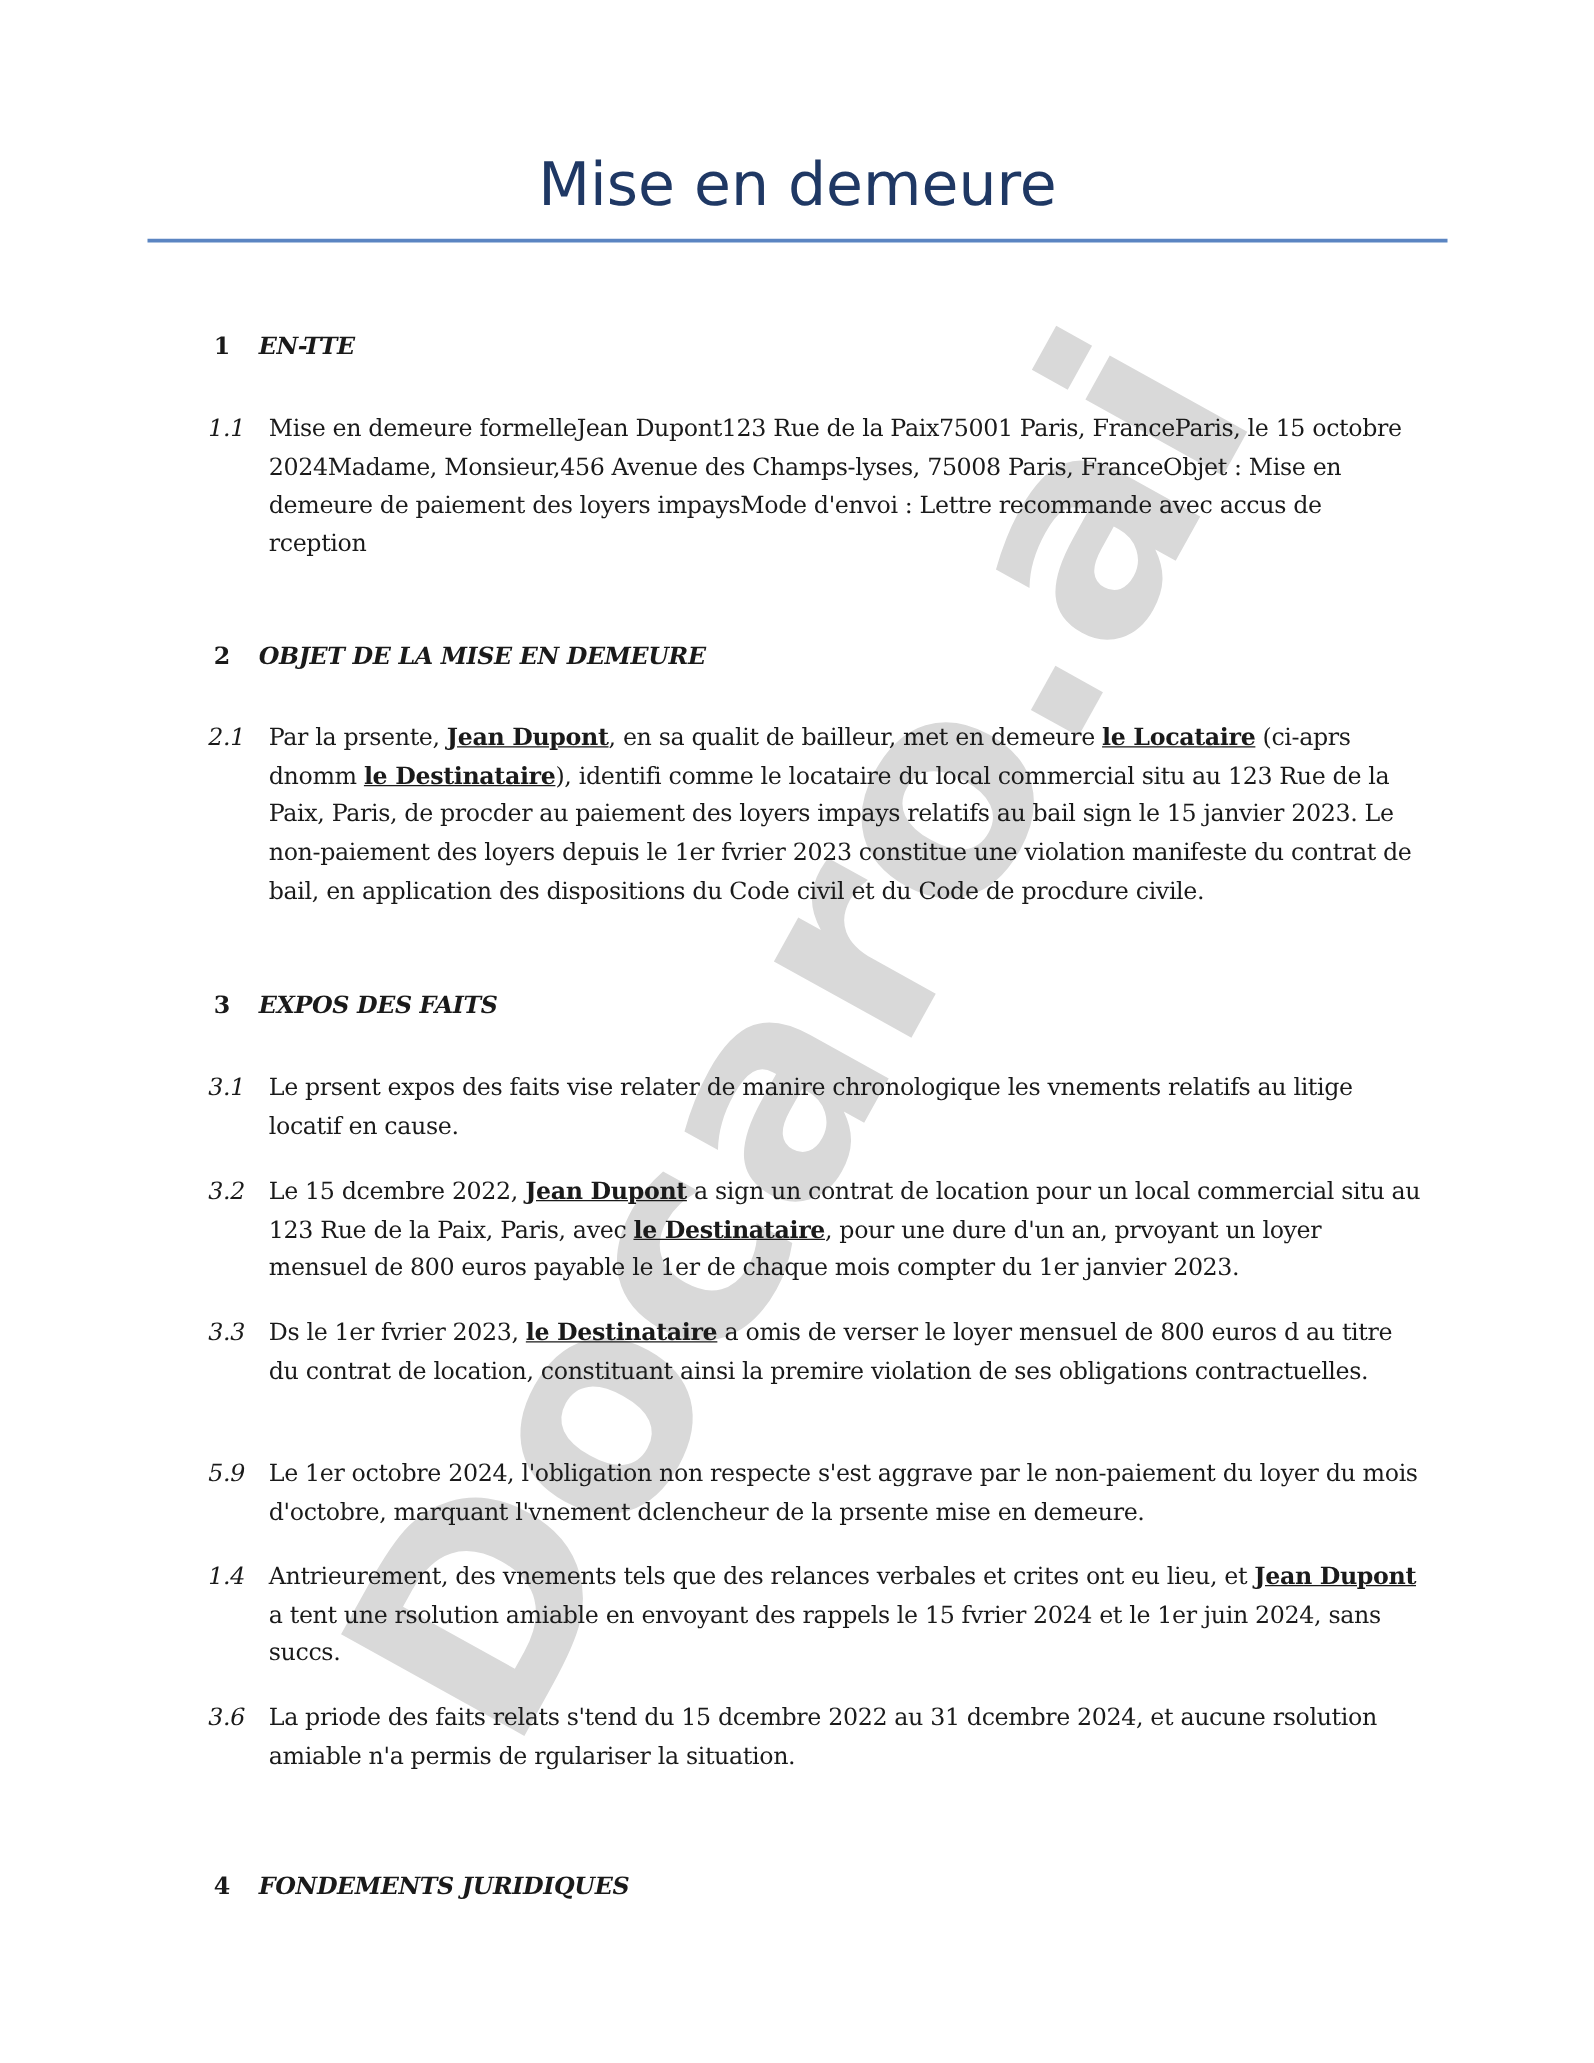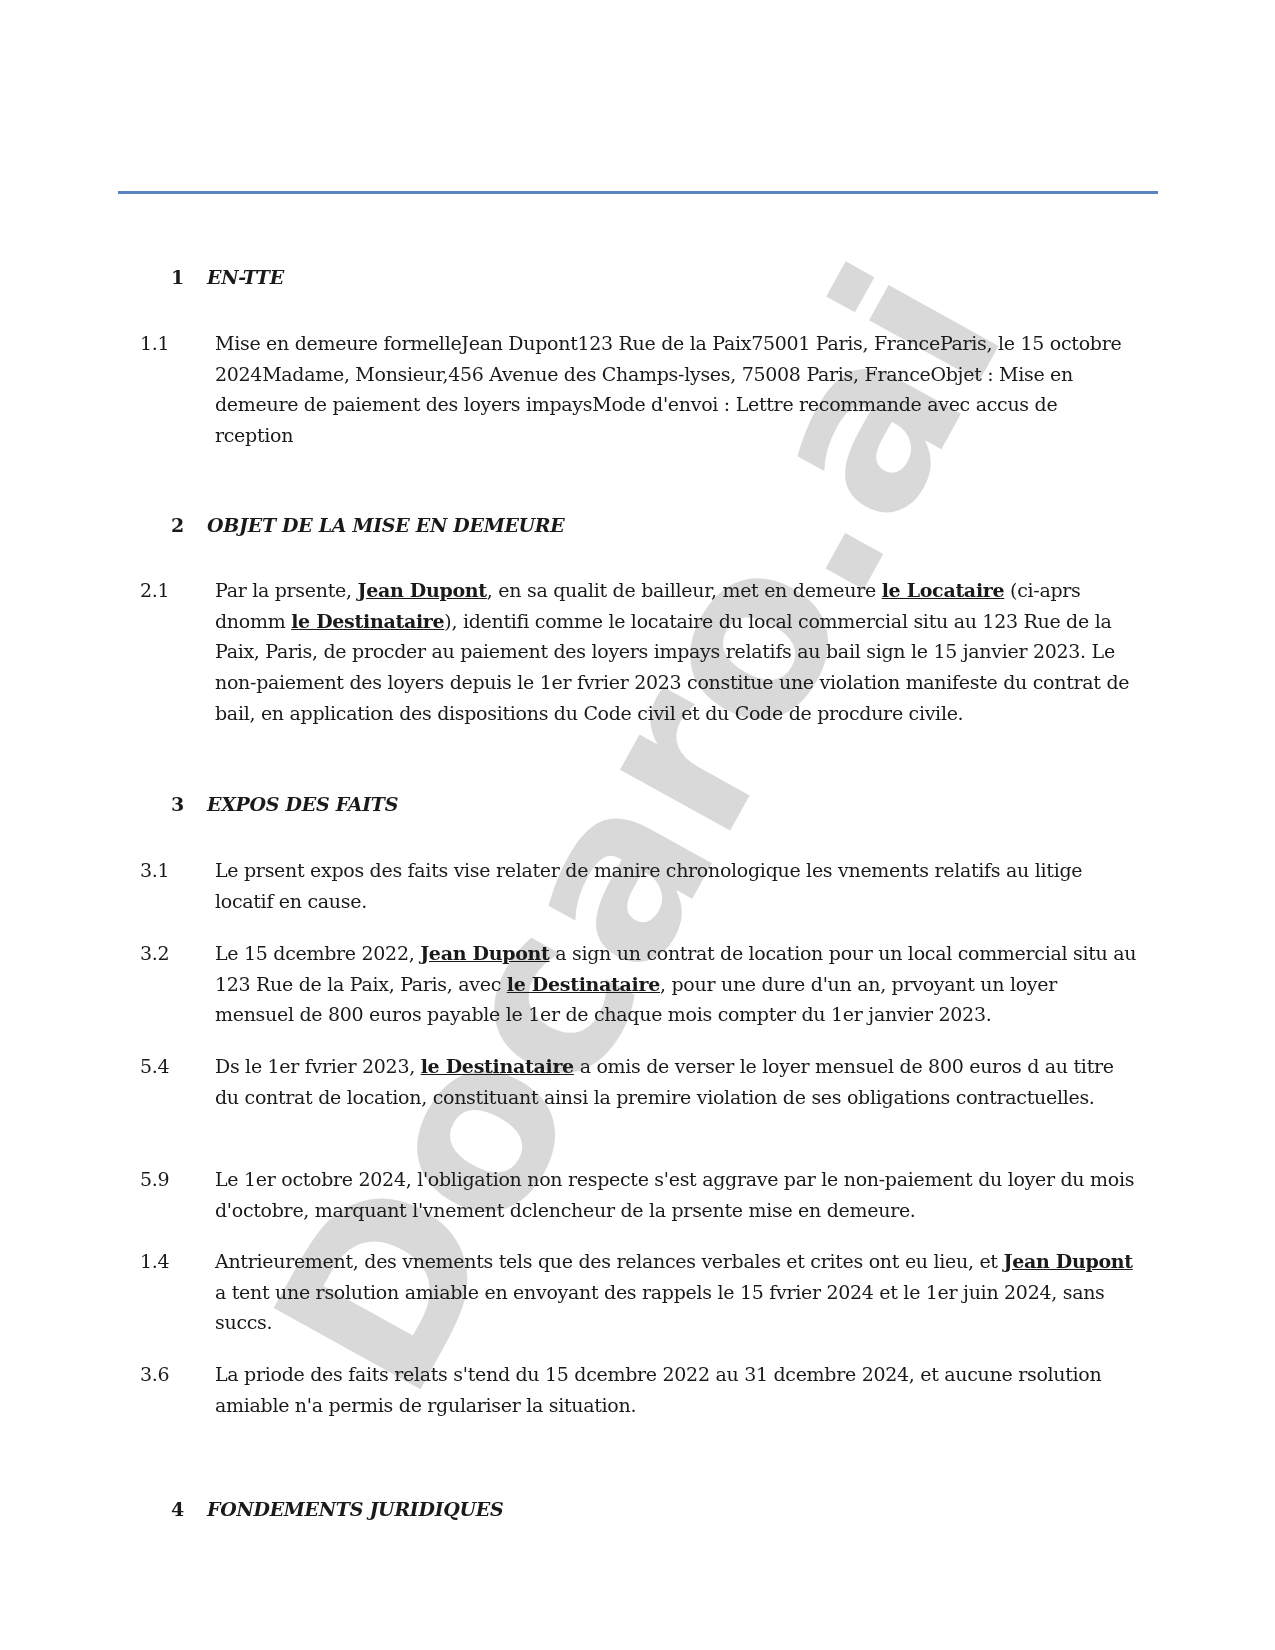"Mise en demeure" div.title { html: none -> <div>Mise en demeure</div> }
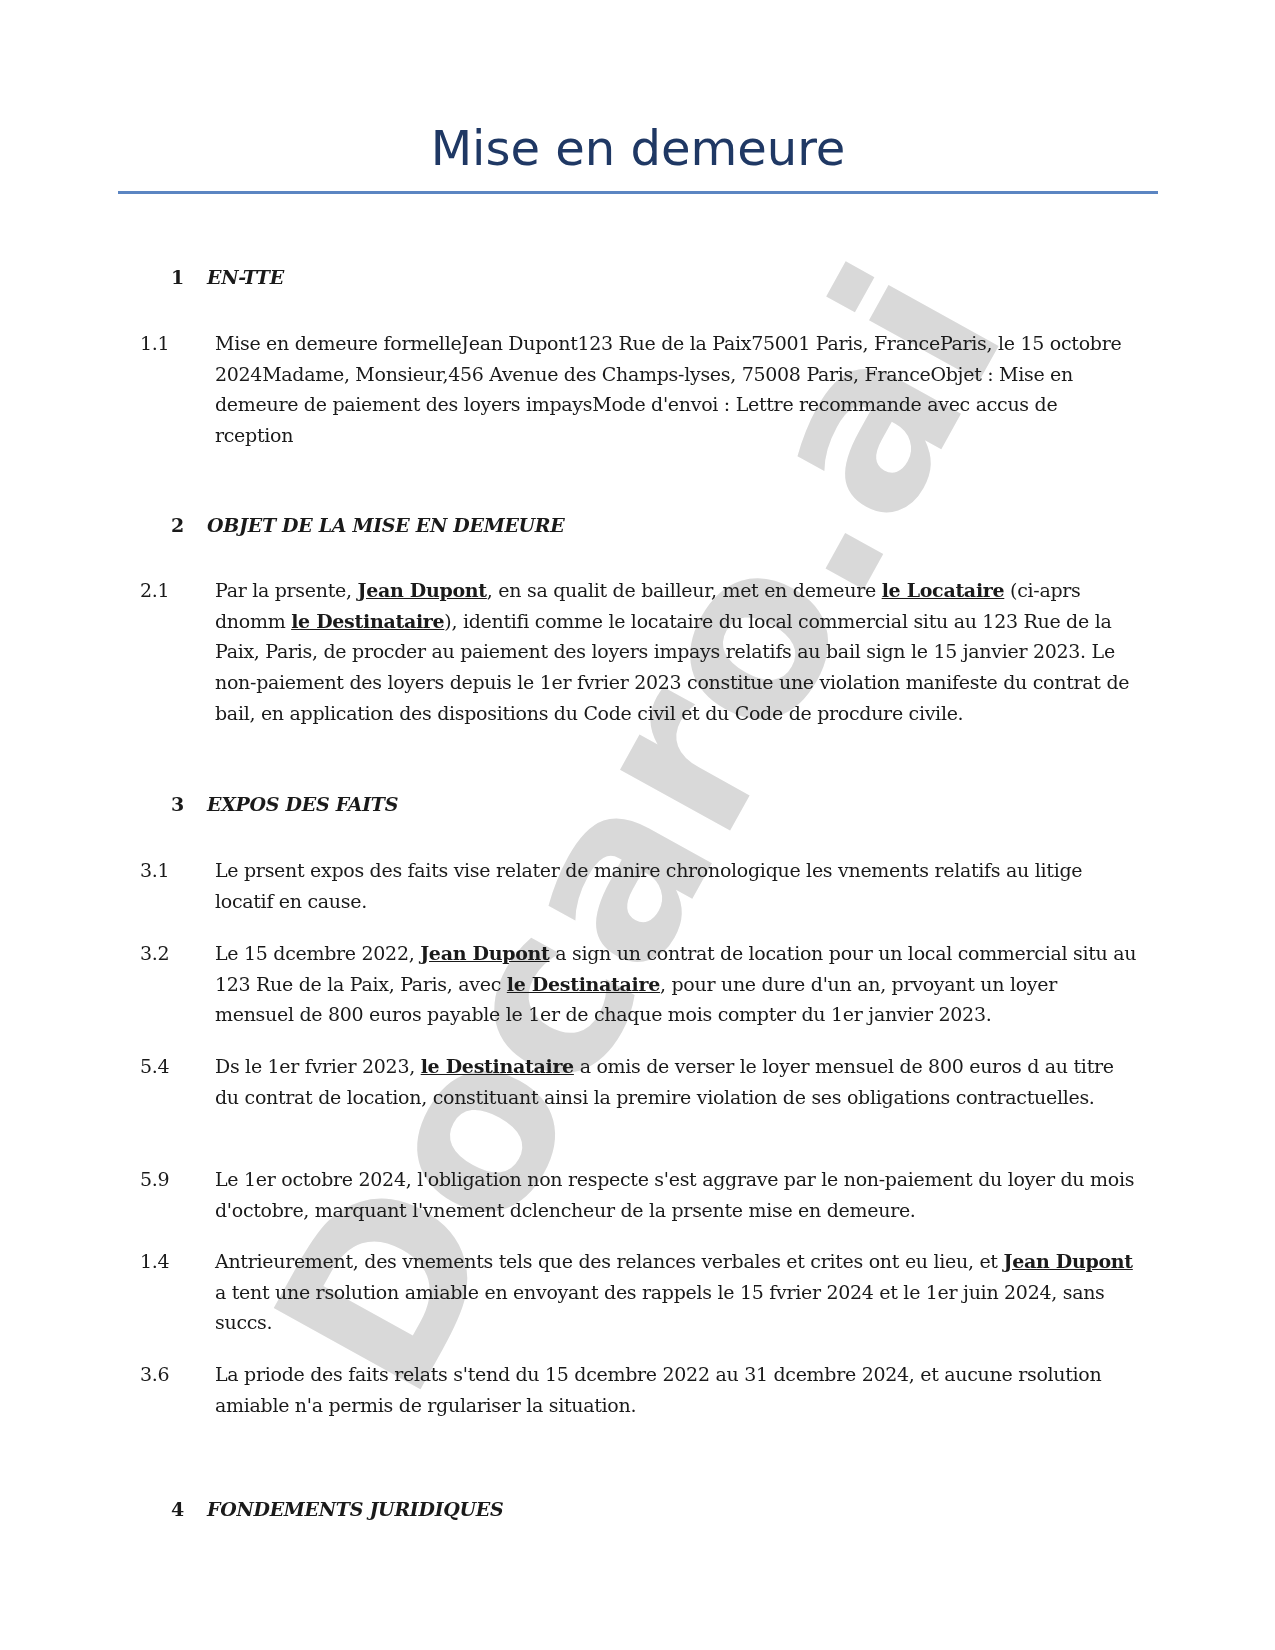"1.1" .para .num { font-style: none -> italic; left: 140px -> 160px; text-align: left -> right }
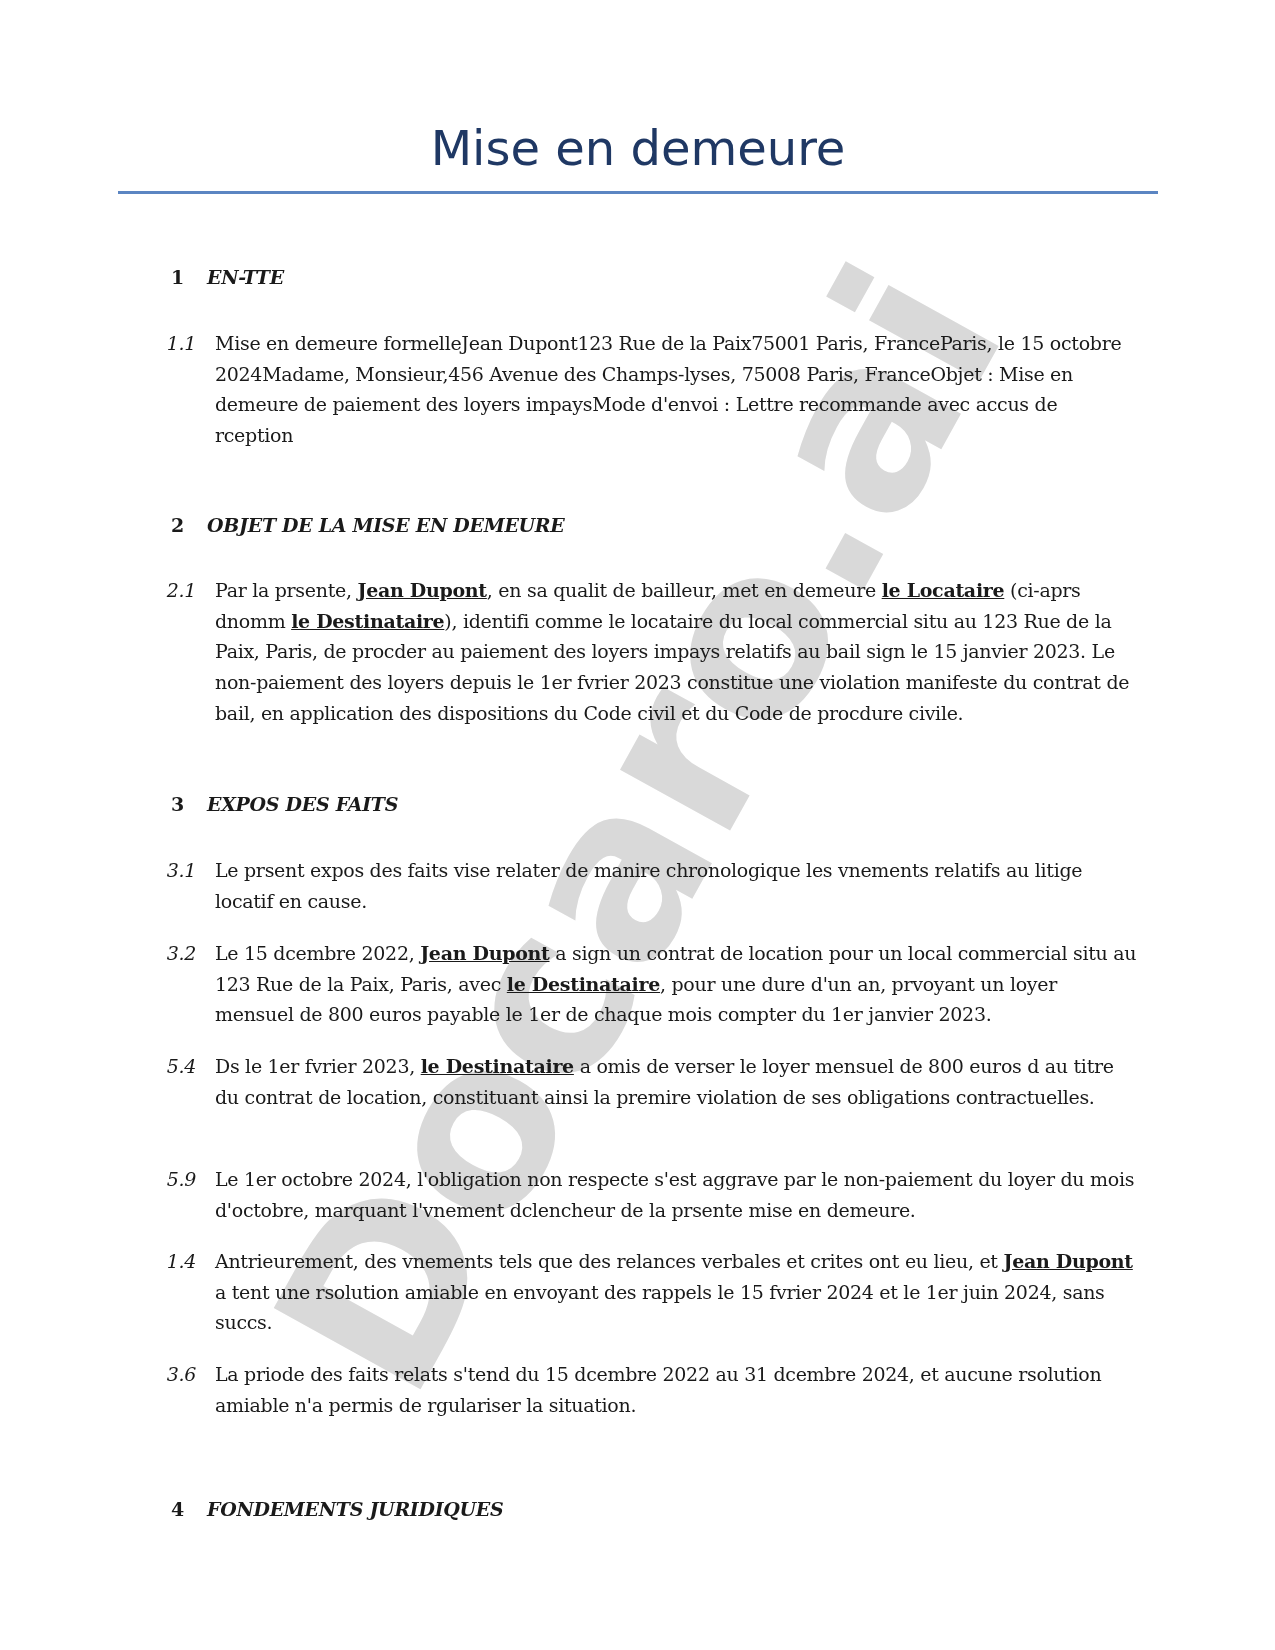"5.4" span.num { text: 5.4 -> 3.3 }
